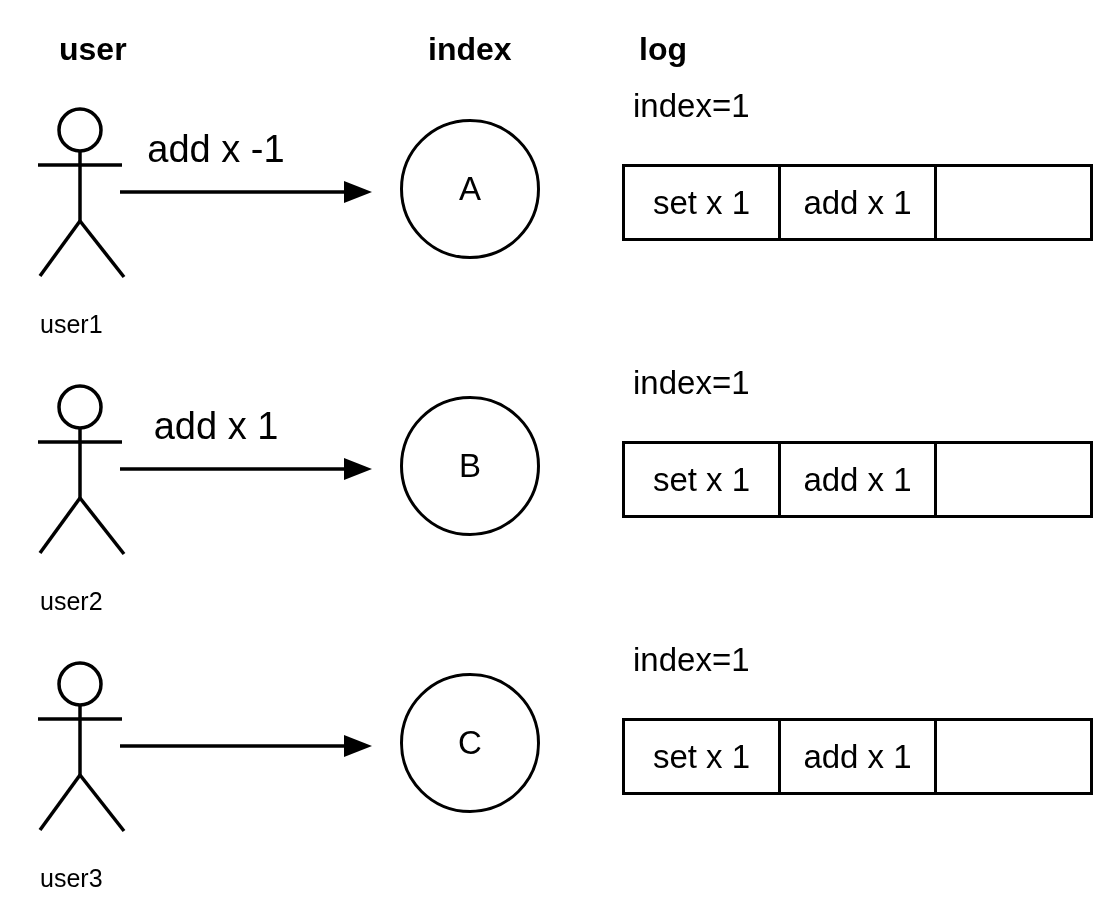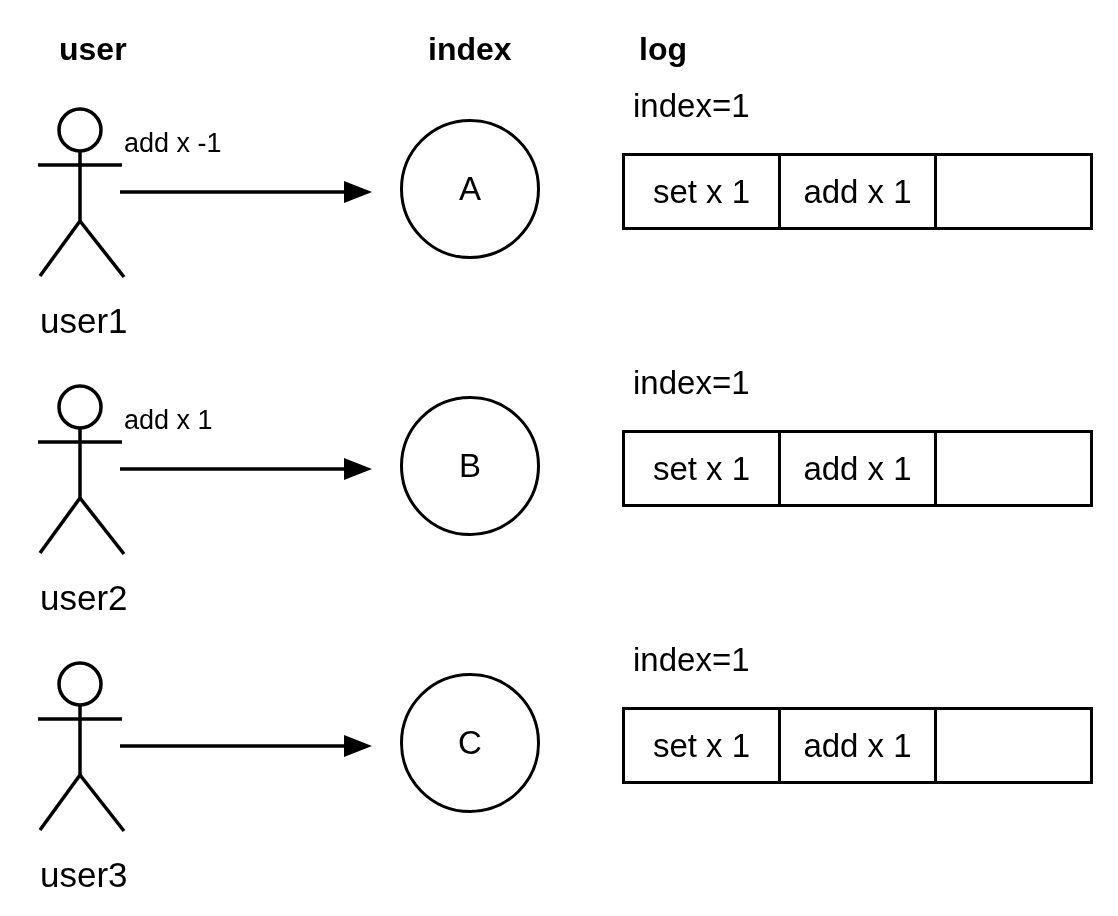"add x -1" .cmd-label { font-size: 27px -> 38px; left: 124px -> 116px; text-align: none -> center }
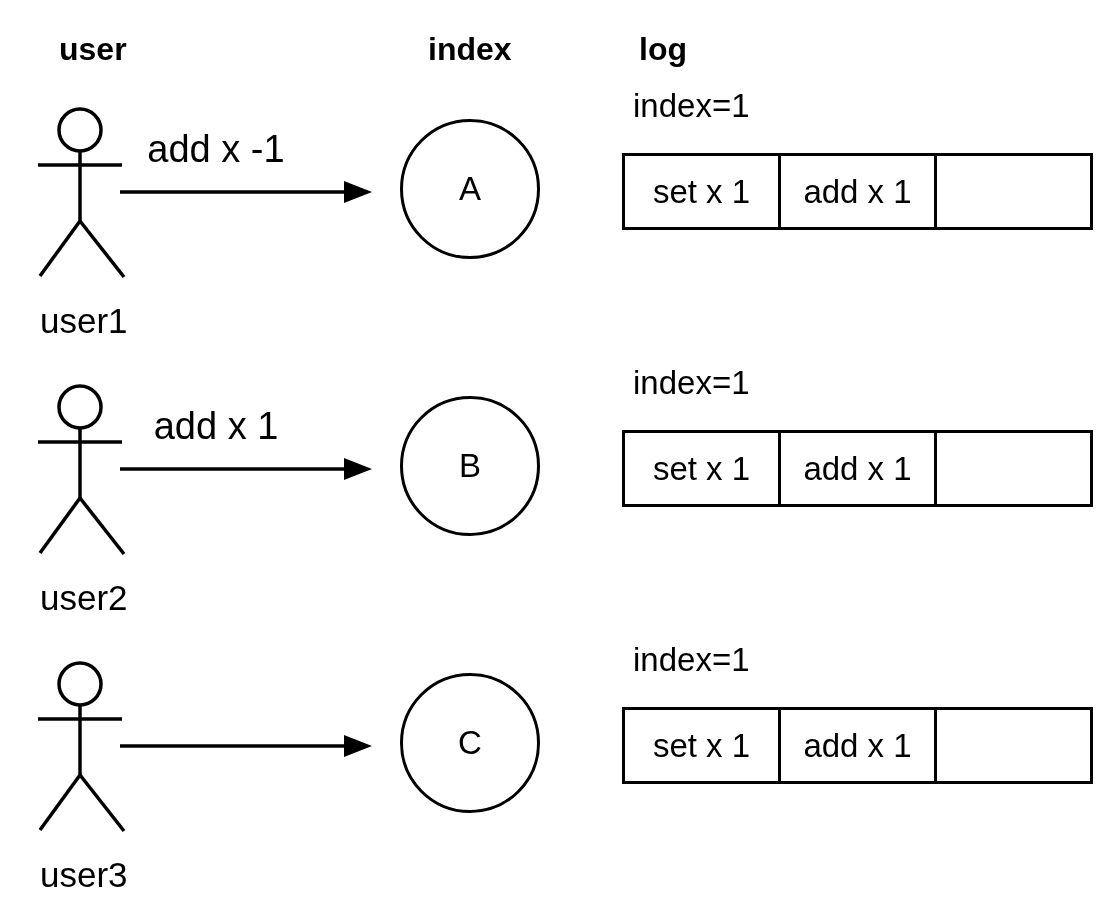"set x 1" .log-table { top: 153px -> 164px }
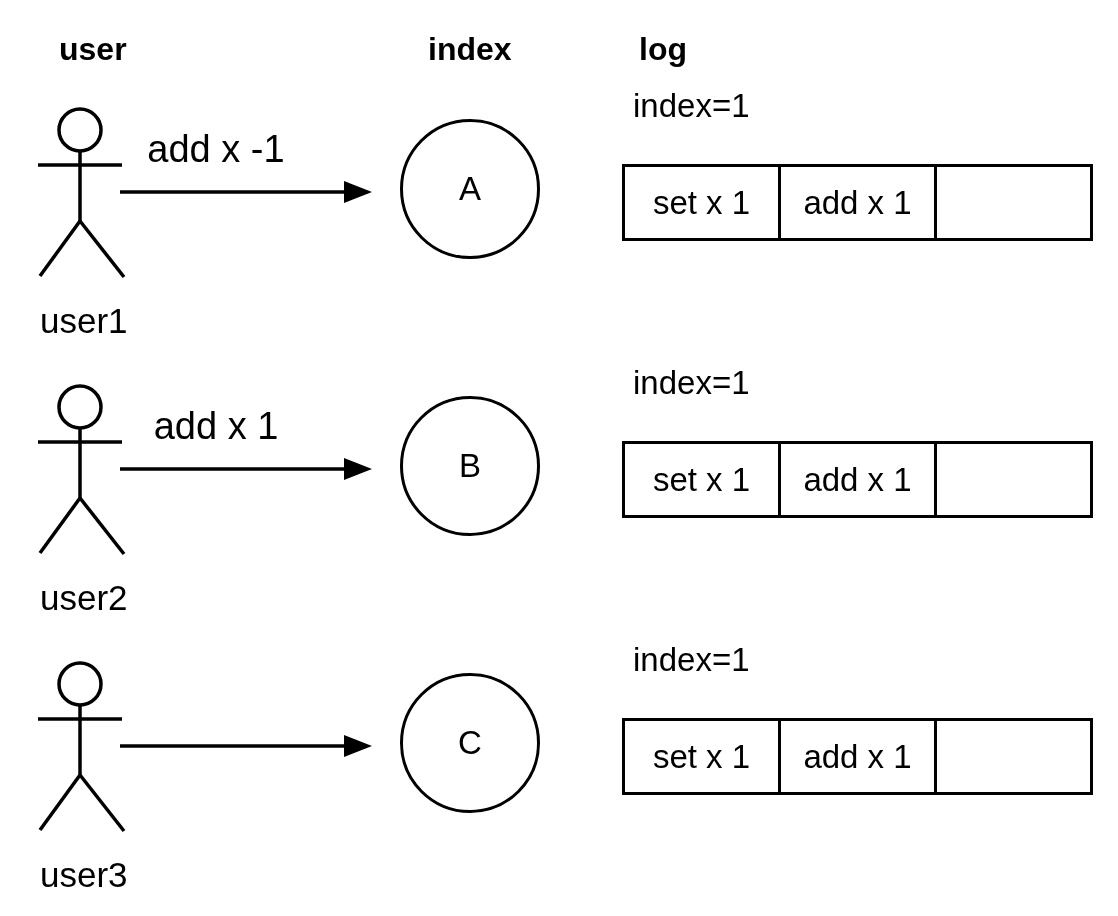"user1" .user-label { font-size: 35px -> 25px; top: 303px -> 312px }
